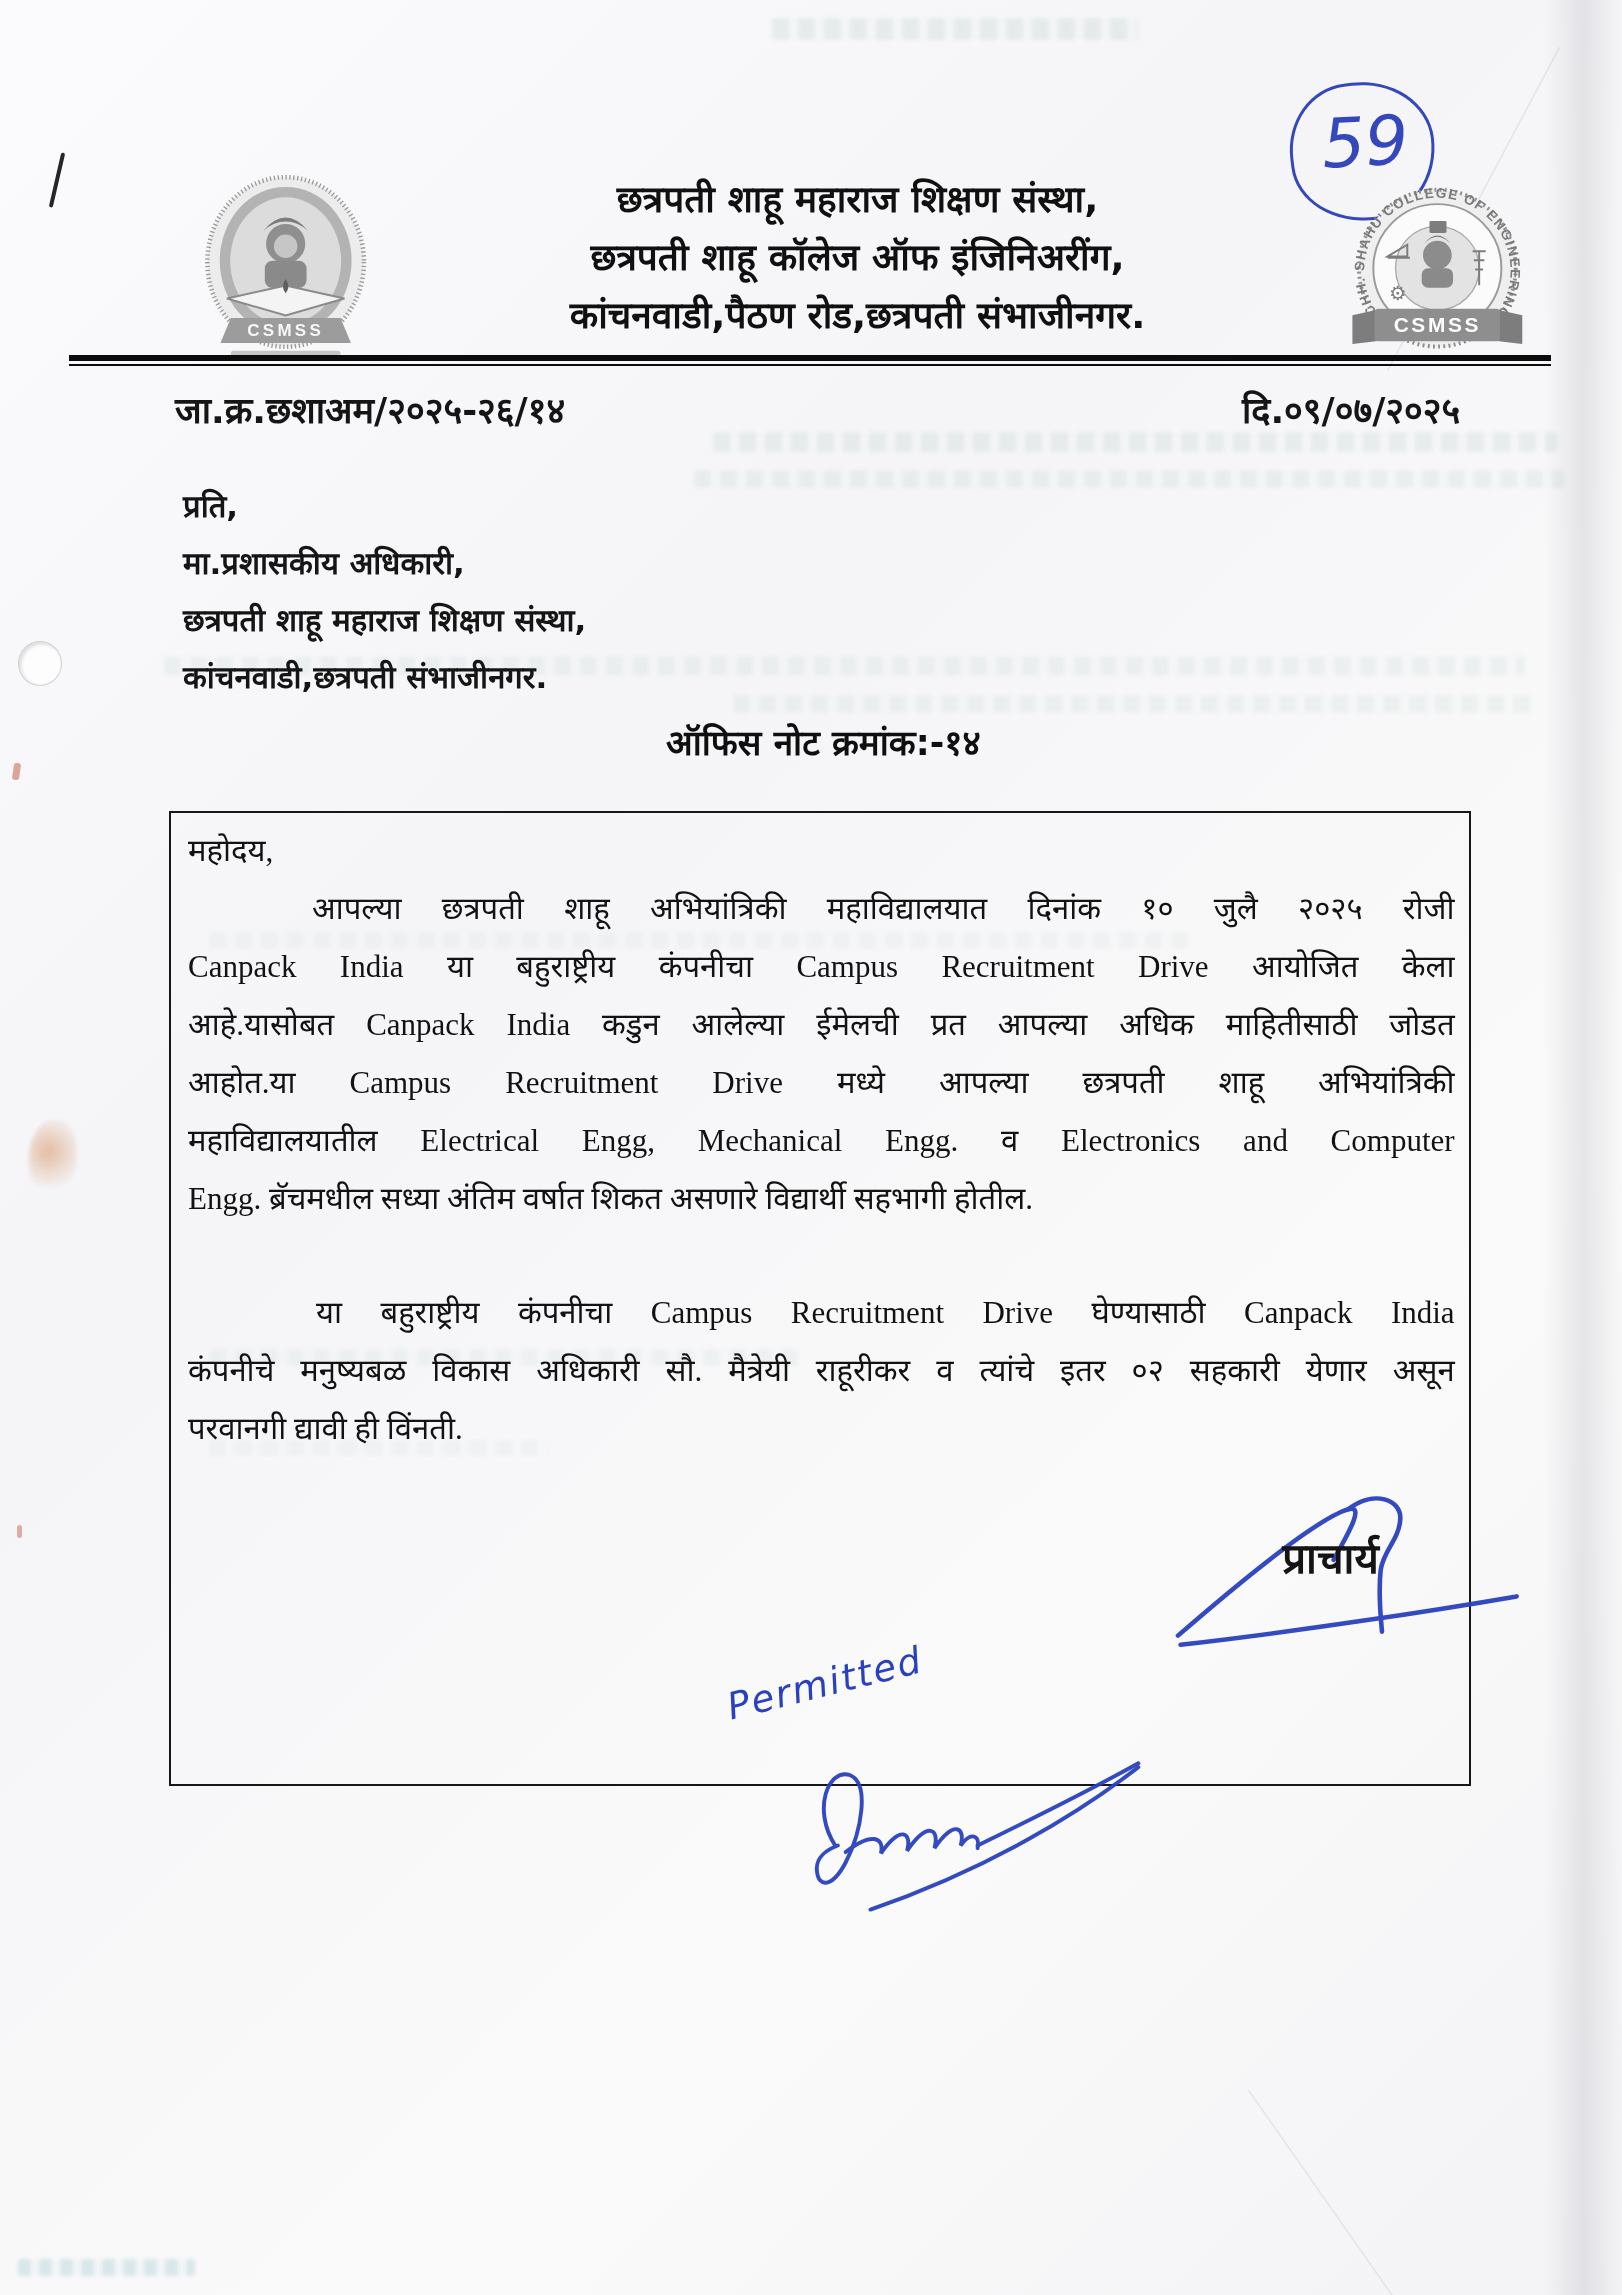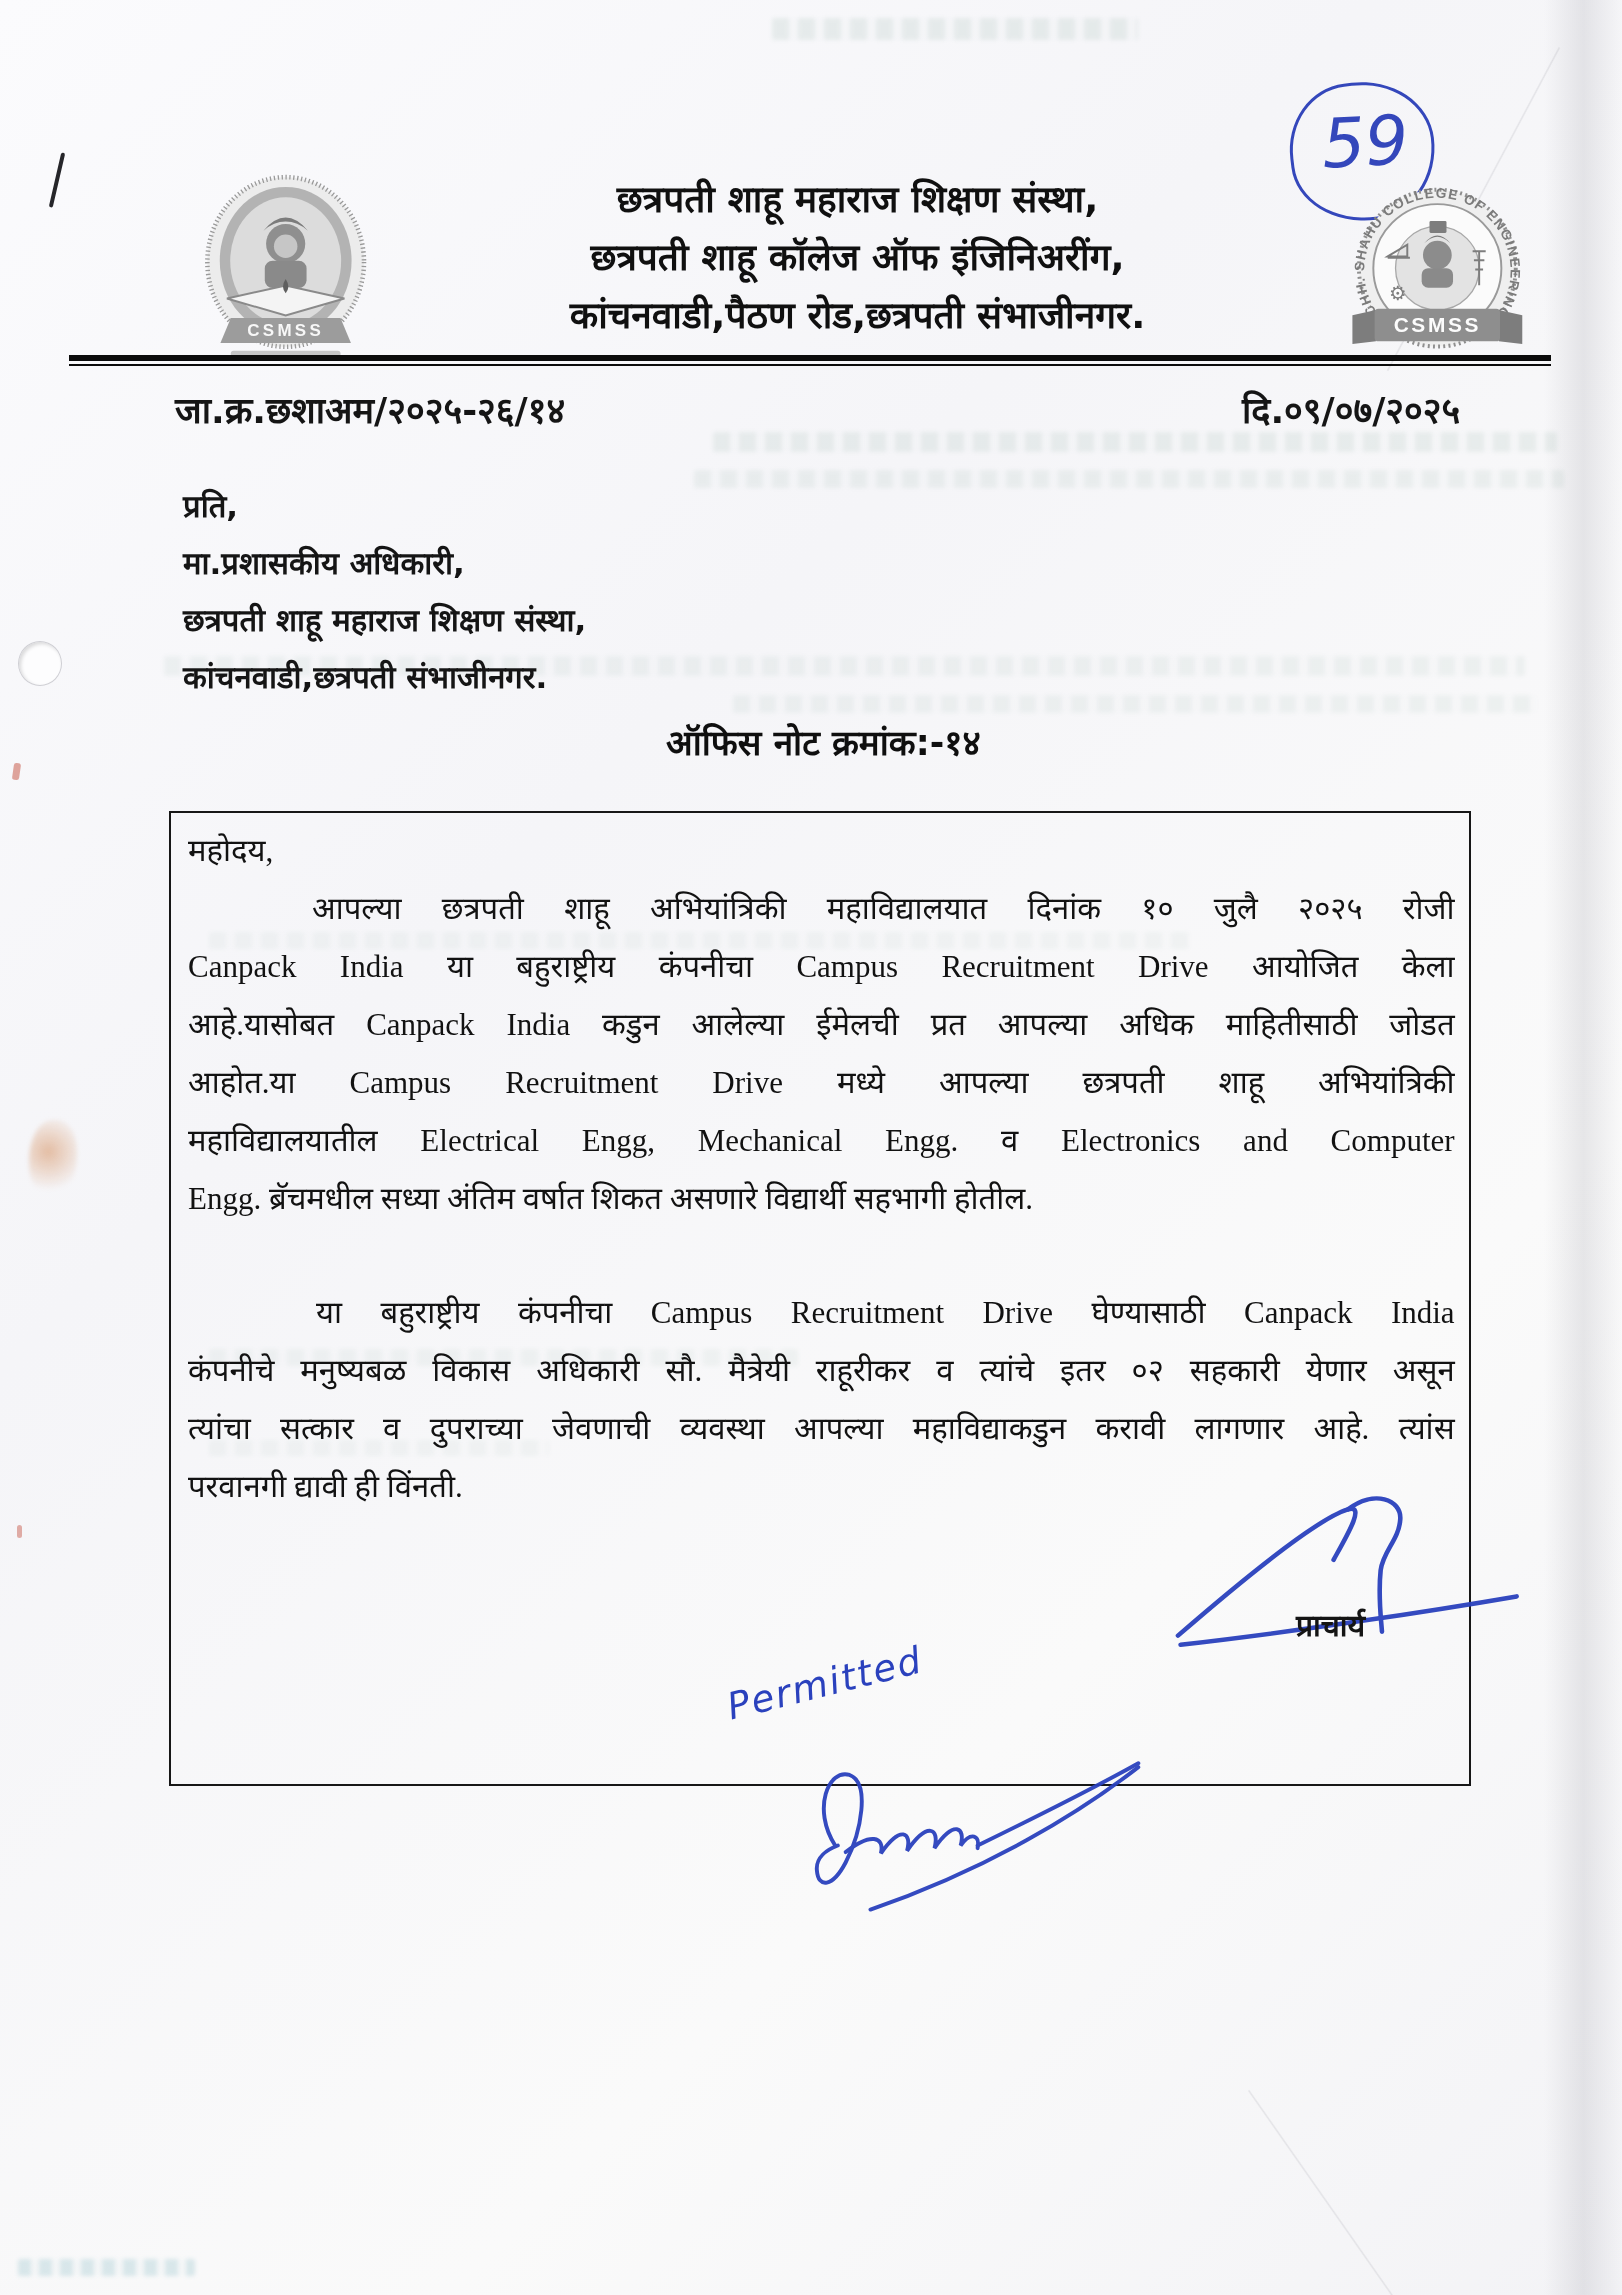"त्यांचा सत्कार व दुपराच्या जेवणाची" div.bline { html: <div>त्यांचा सत्कार व दुपराच्या जेवणाची व्यवस्था आपल्या महाविद्याकडुन करावी लागणार आहे. त्यांस</div> -> none }
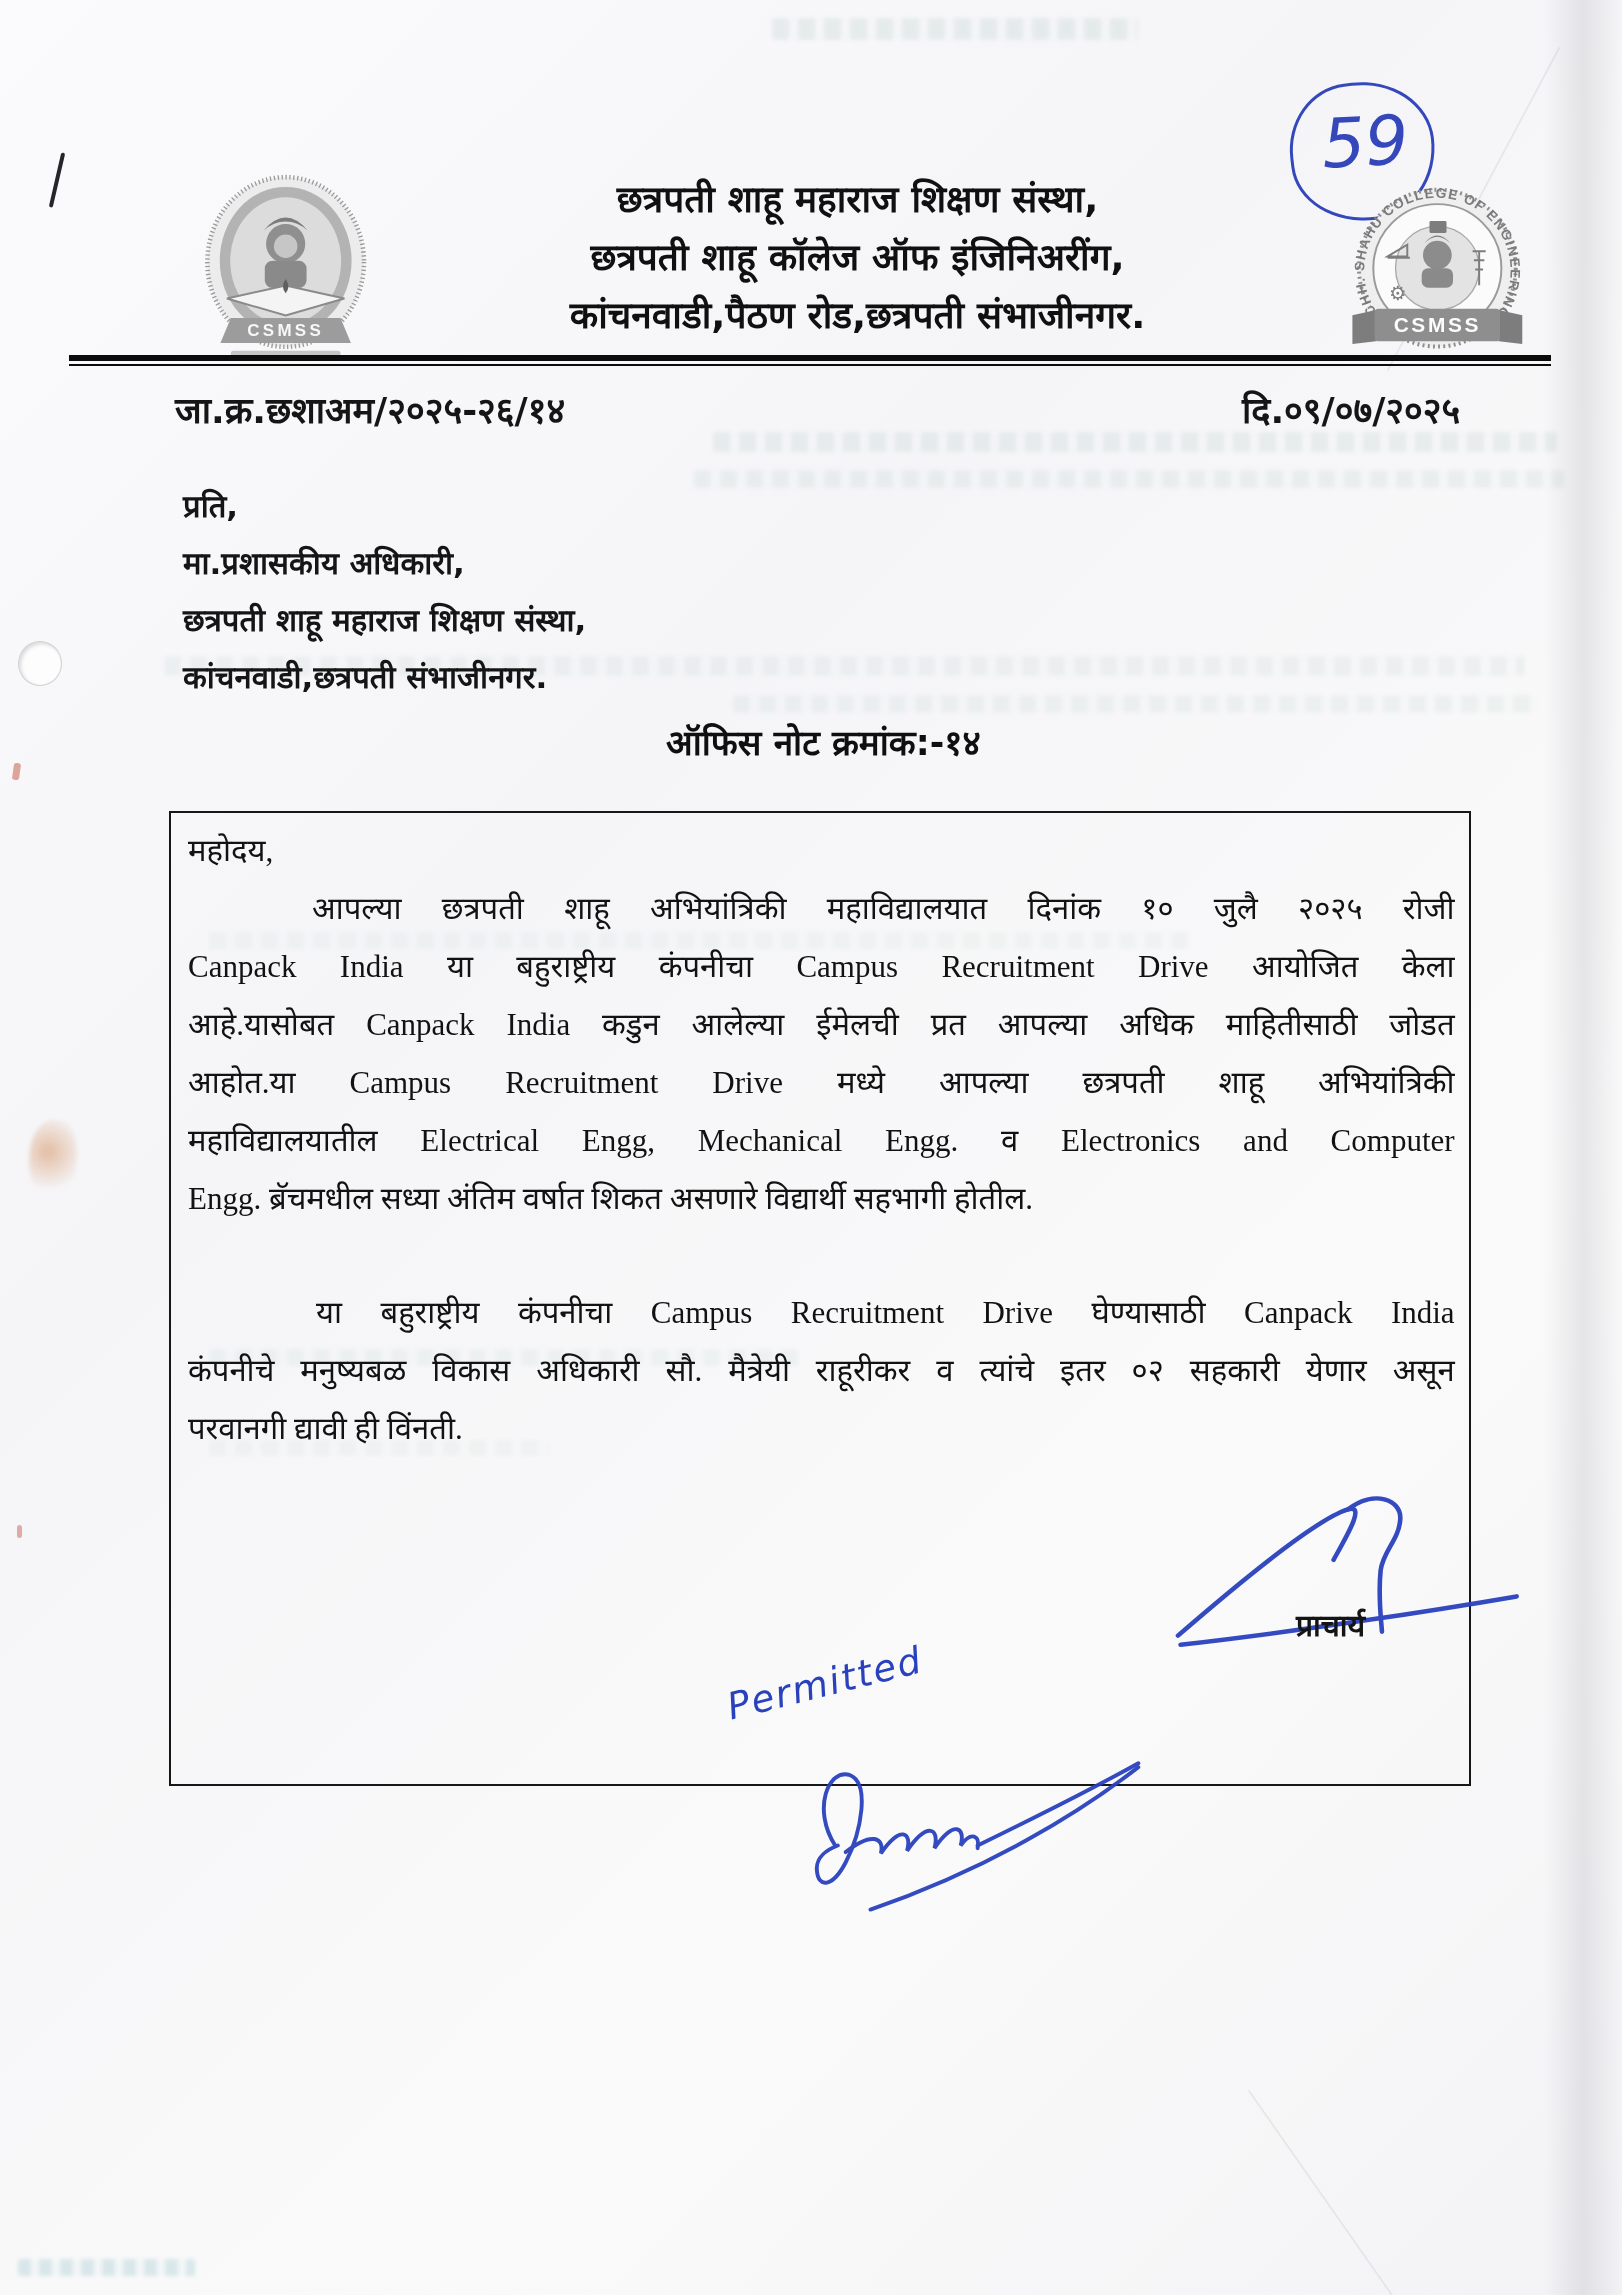"प्राचार्य" .designation { font-size: 30px -> 42px; top: 1604px -> 1528px }
